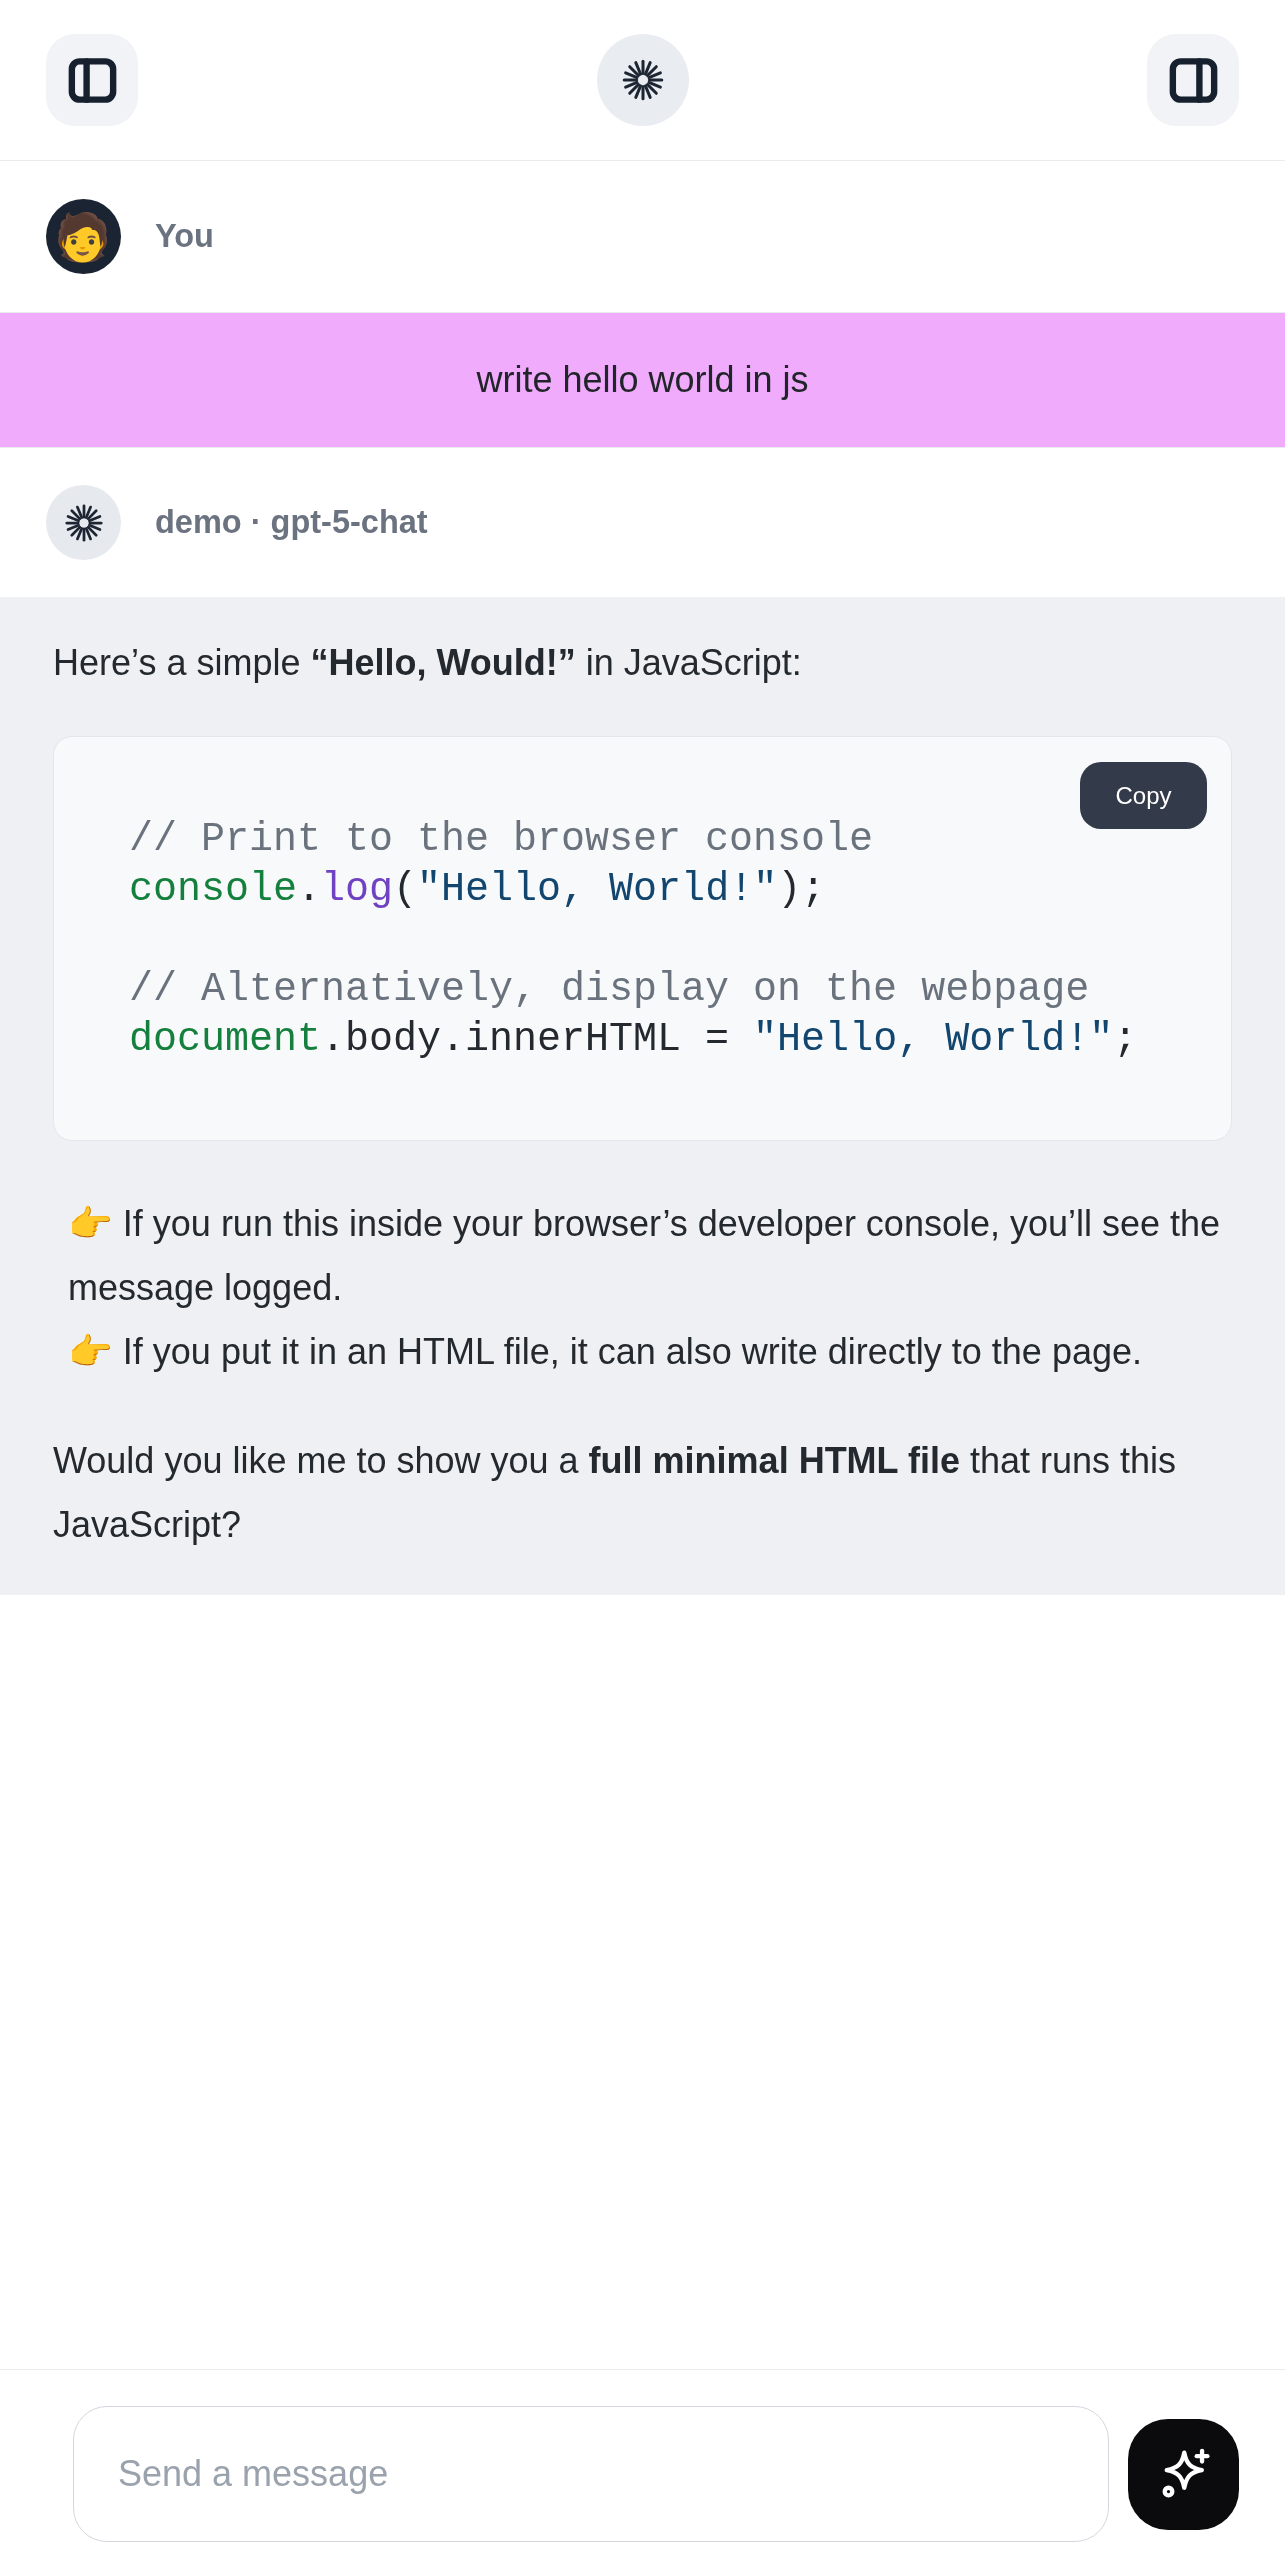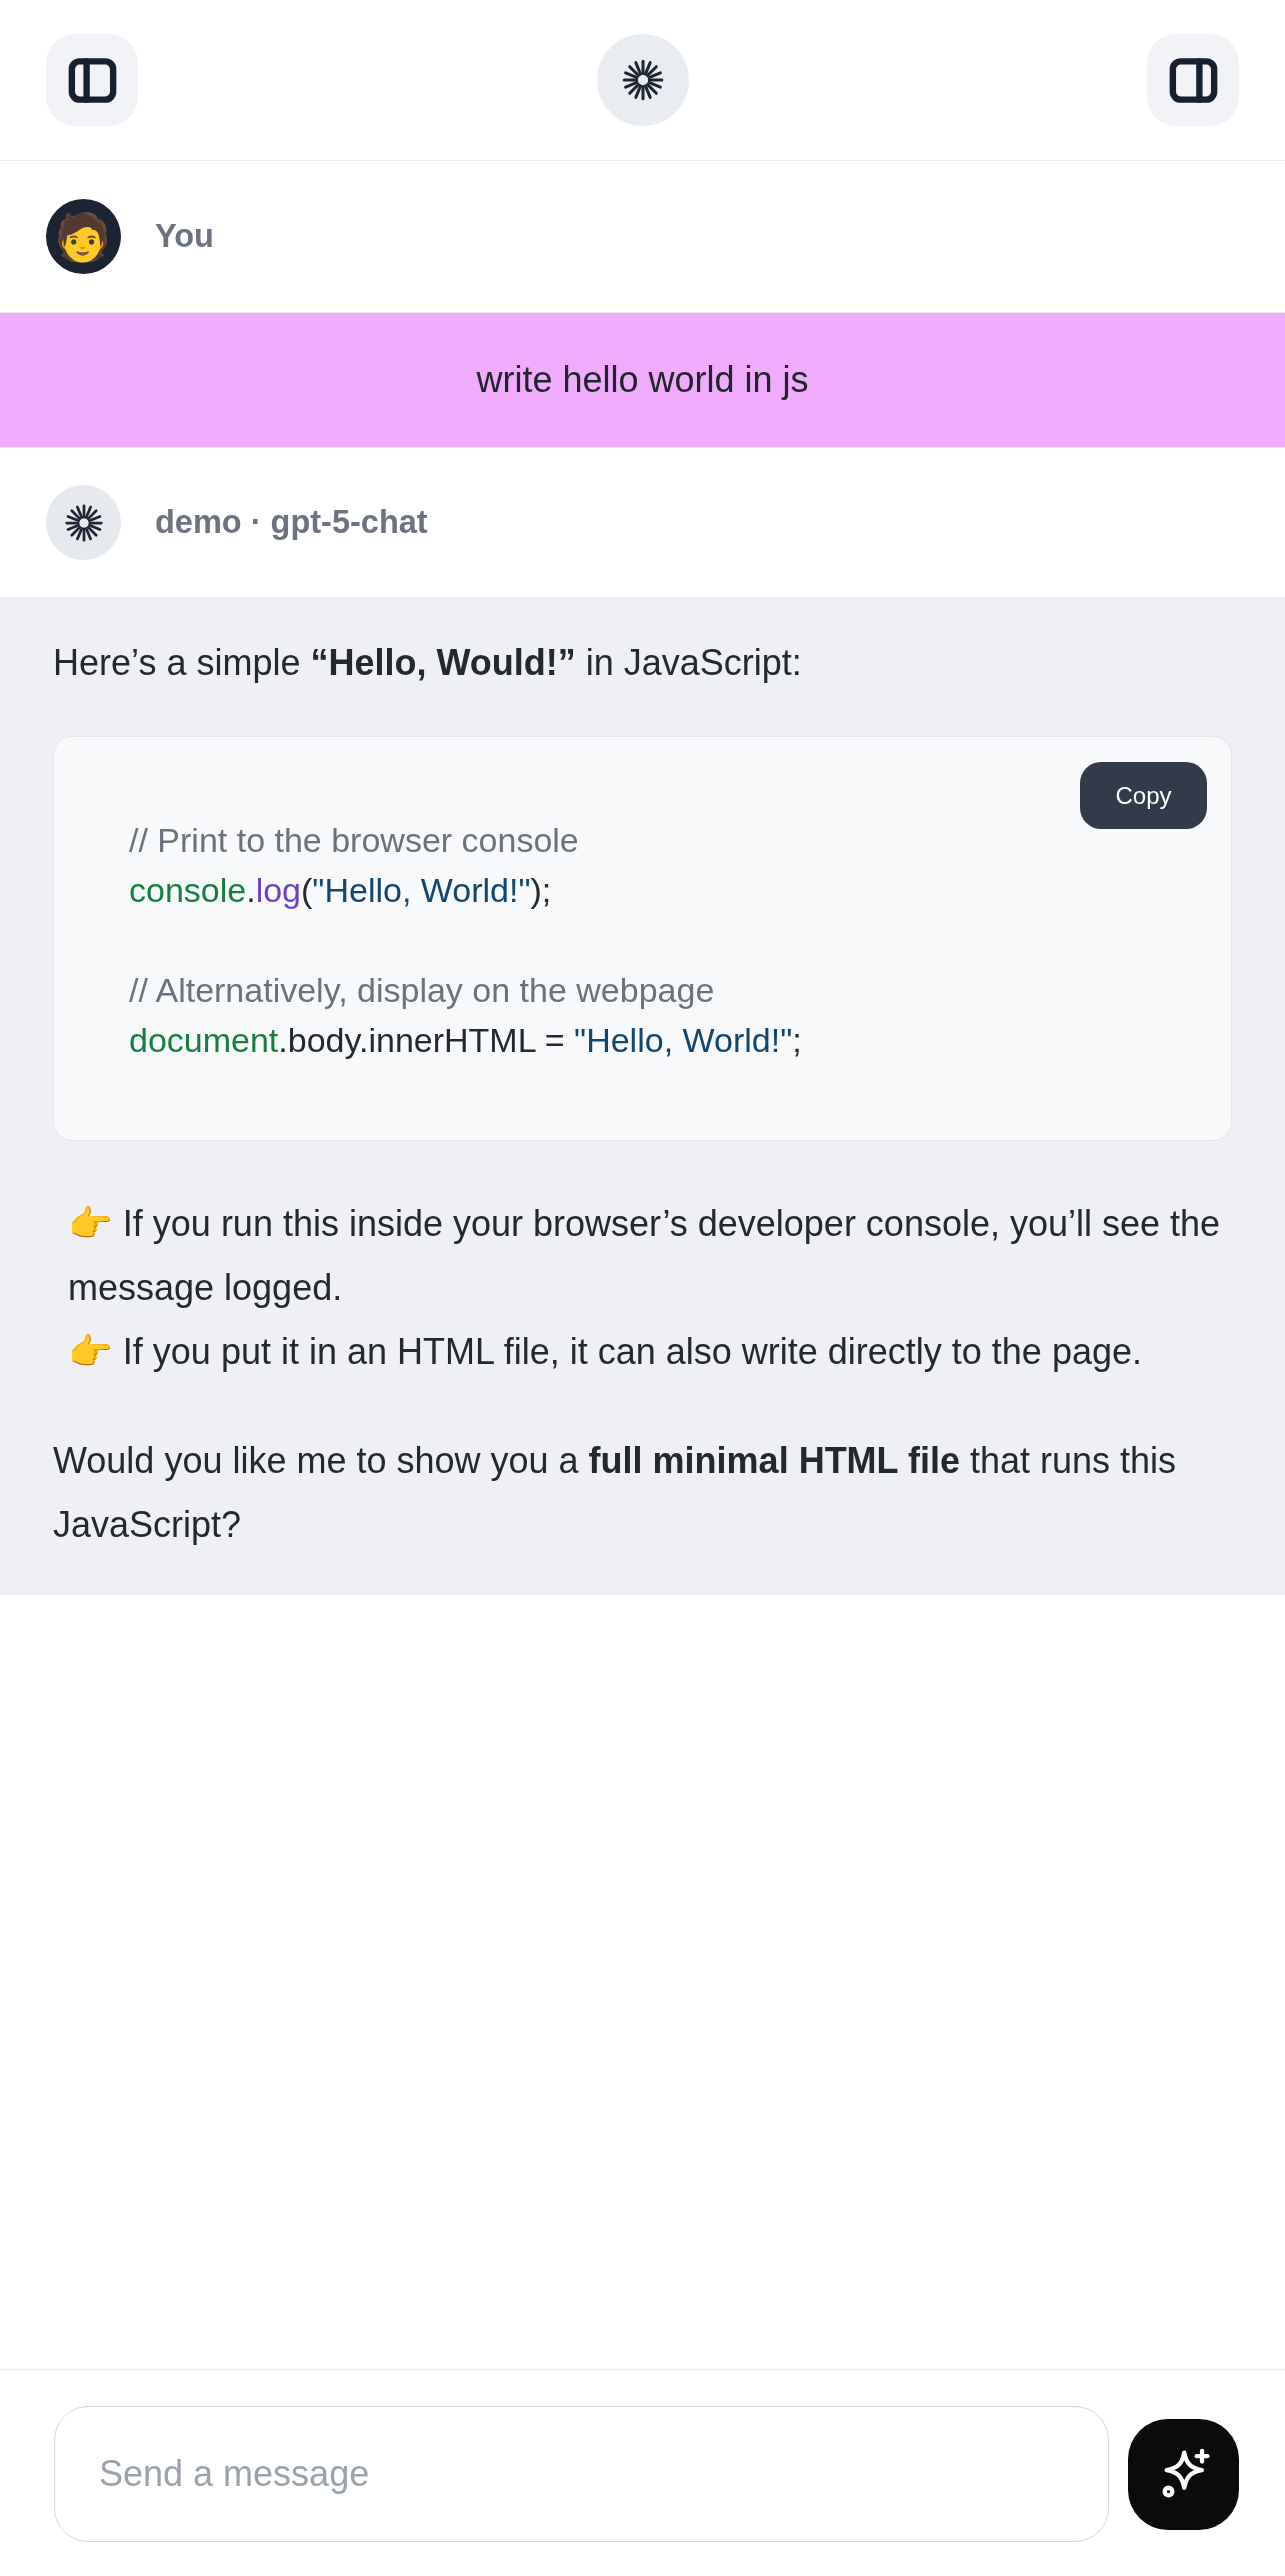"// Print to the browser" .code { font-family: Liberation Sans, sans-serif -> Liberation Mono, monospace; font-size: 34px -> 40px }
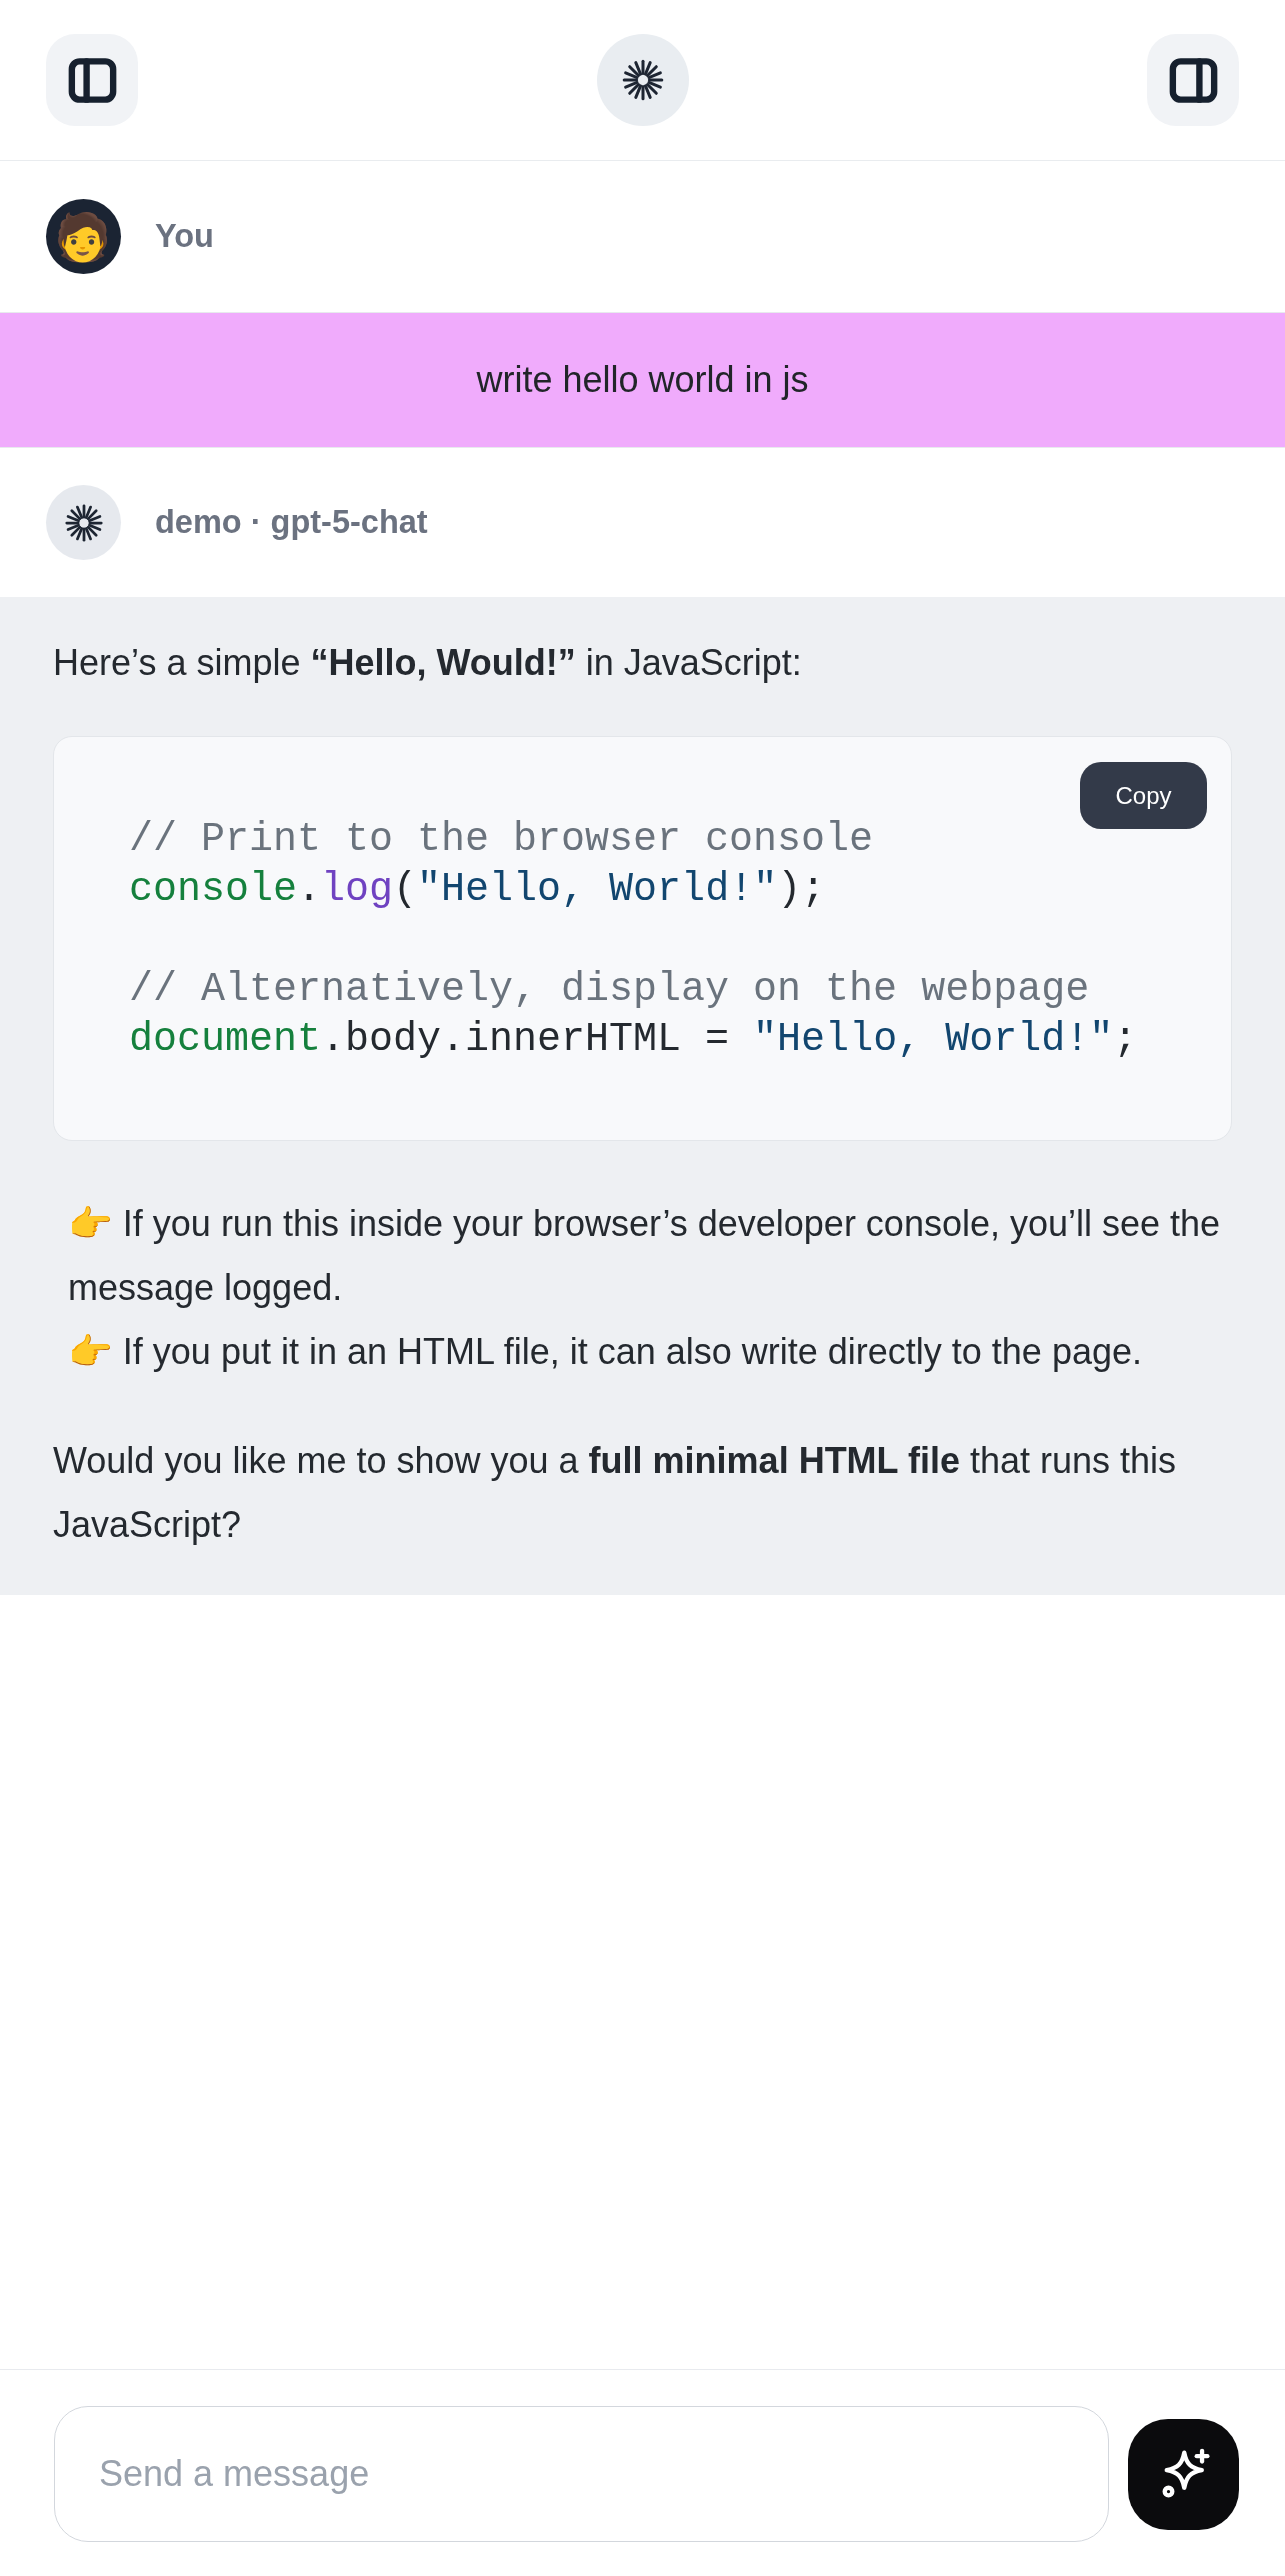"Send a message" .composer { padding: 36px 46px 34px 54px -> 36px 46px 34px 73px }
